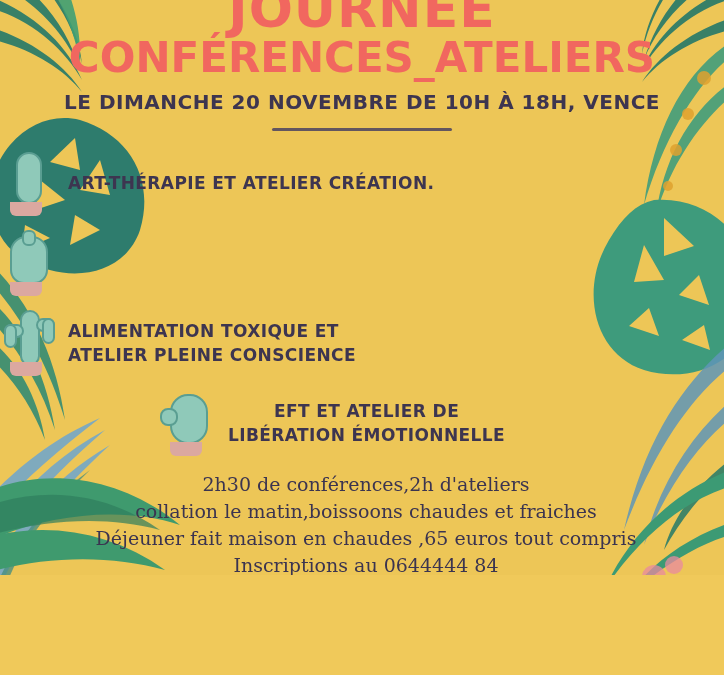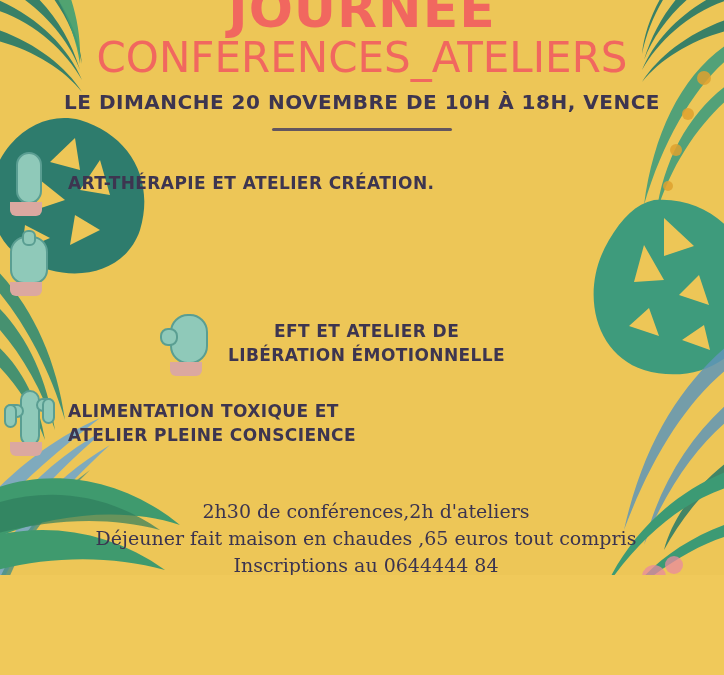"CONFÉRENCES_ATELIERS" .title-sub { font-weight: normal -> bold }
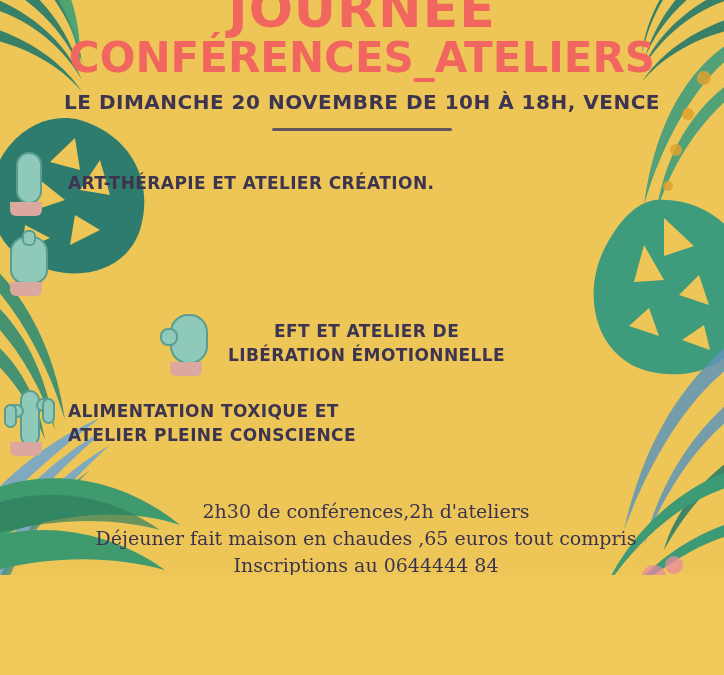"EFT ET ATELIER DE" div.prog-row { order: before "ALIMENTATION TOXIQUE ET" -> after "ALIMENTATION TOXIQUE ET" }
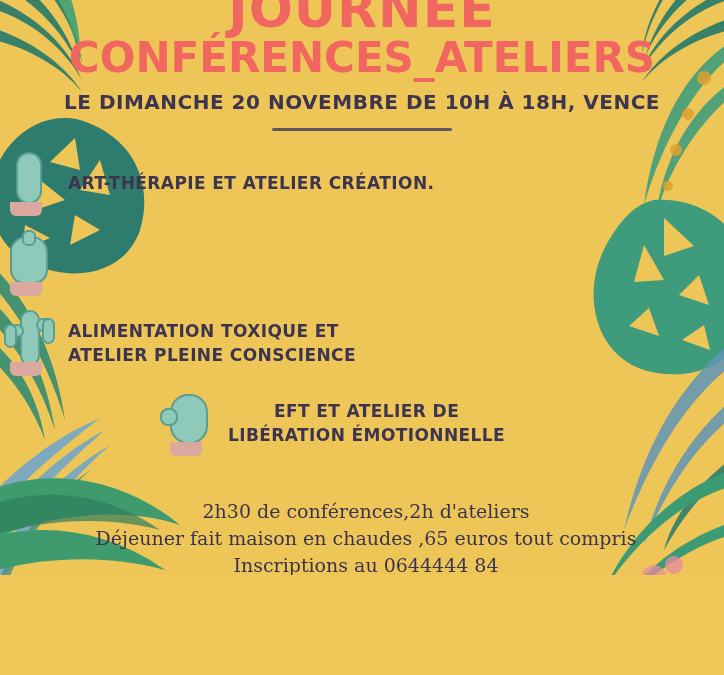"collation le matin,boissoons chaudes et" div { html: none -> <div>collation le matin,boissoons chaudes et fraiches</div> }
